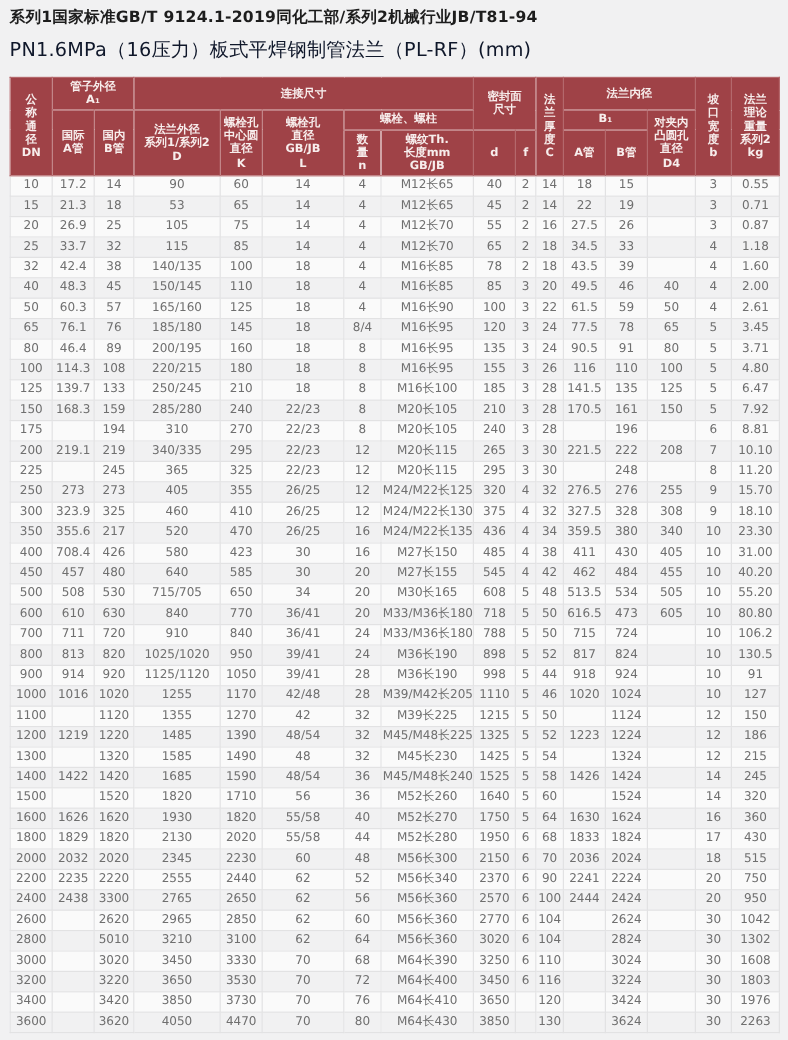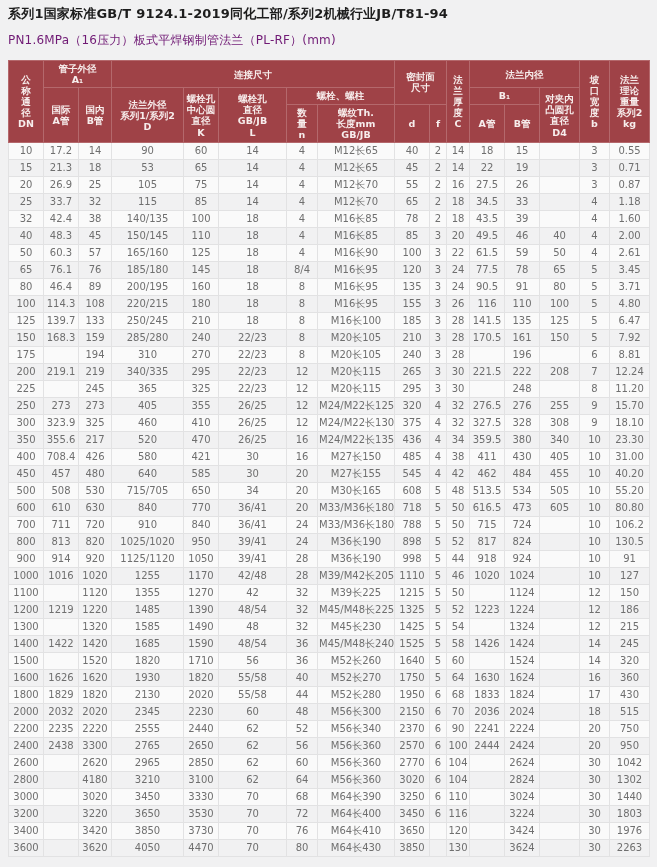"PN1.6MPa（16压力）板式平焊钢制管法兰（PL-RF）(mm)" .subtitle { color: #701a75 -> #0f172a; font-size: 12px -> 16px }
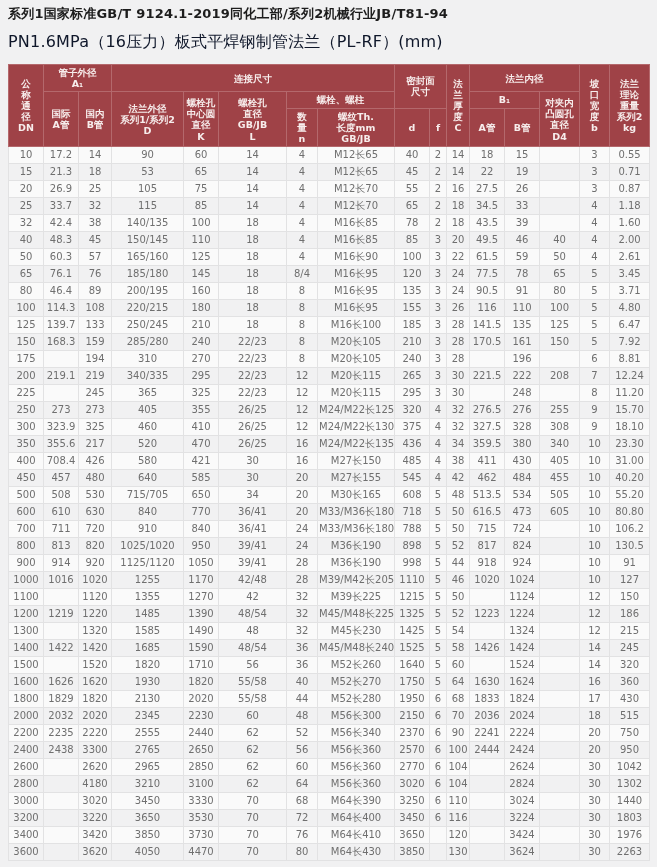"12.24" td { text: 12.24 -> 10.10 }
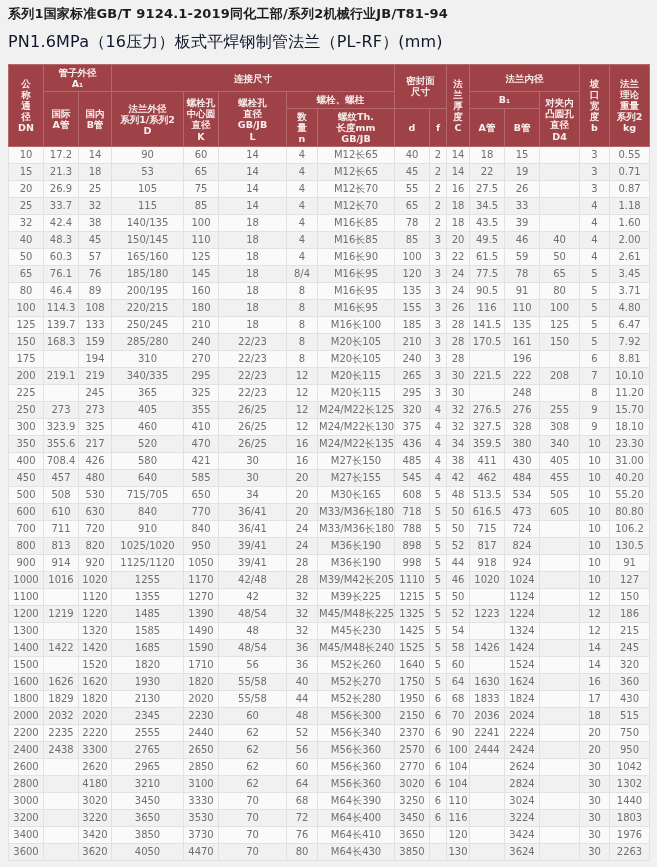"421" td { text: 421 -> 423 }
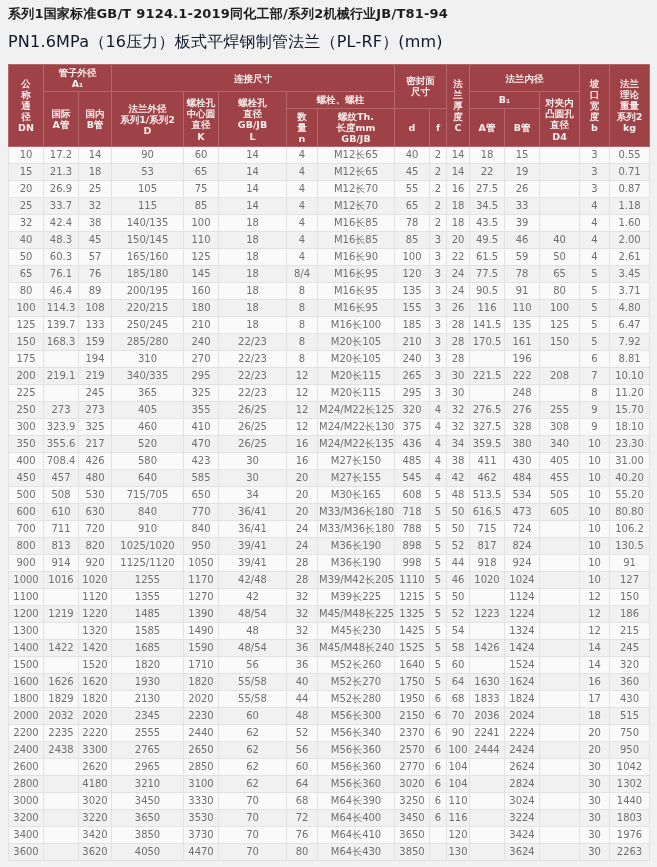"4180" td { text: 4180 -> 5010 }
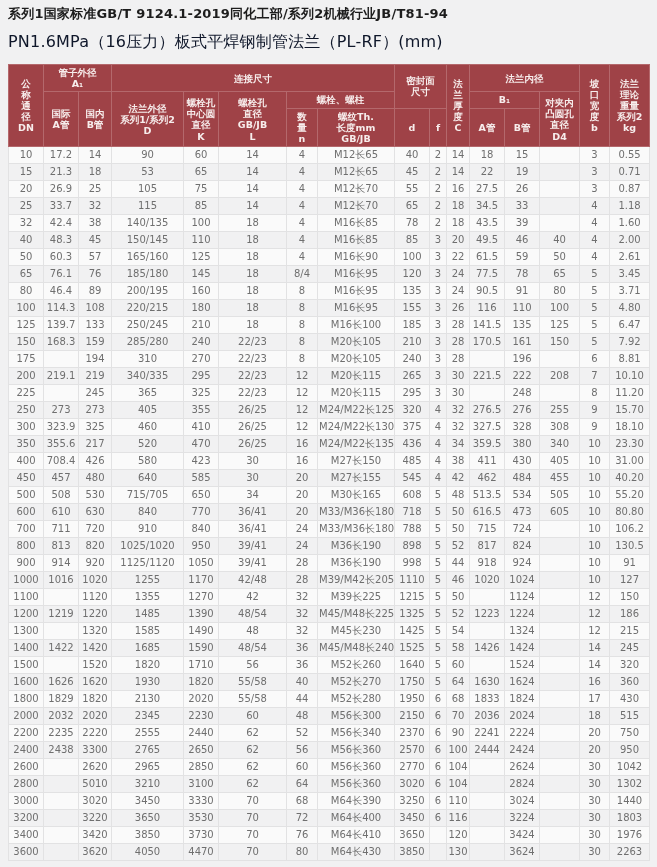"1440" td { text: 1440 -> 1608 }
